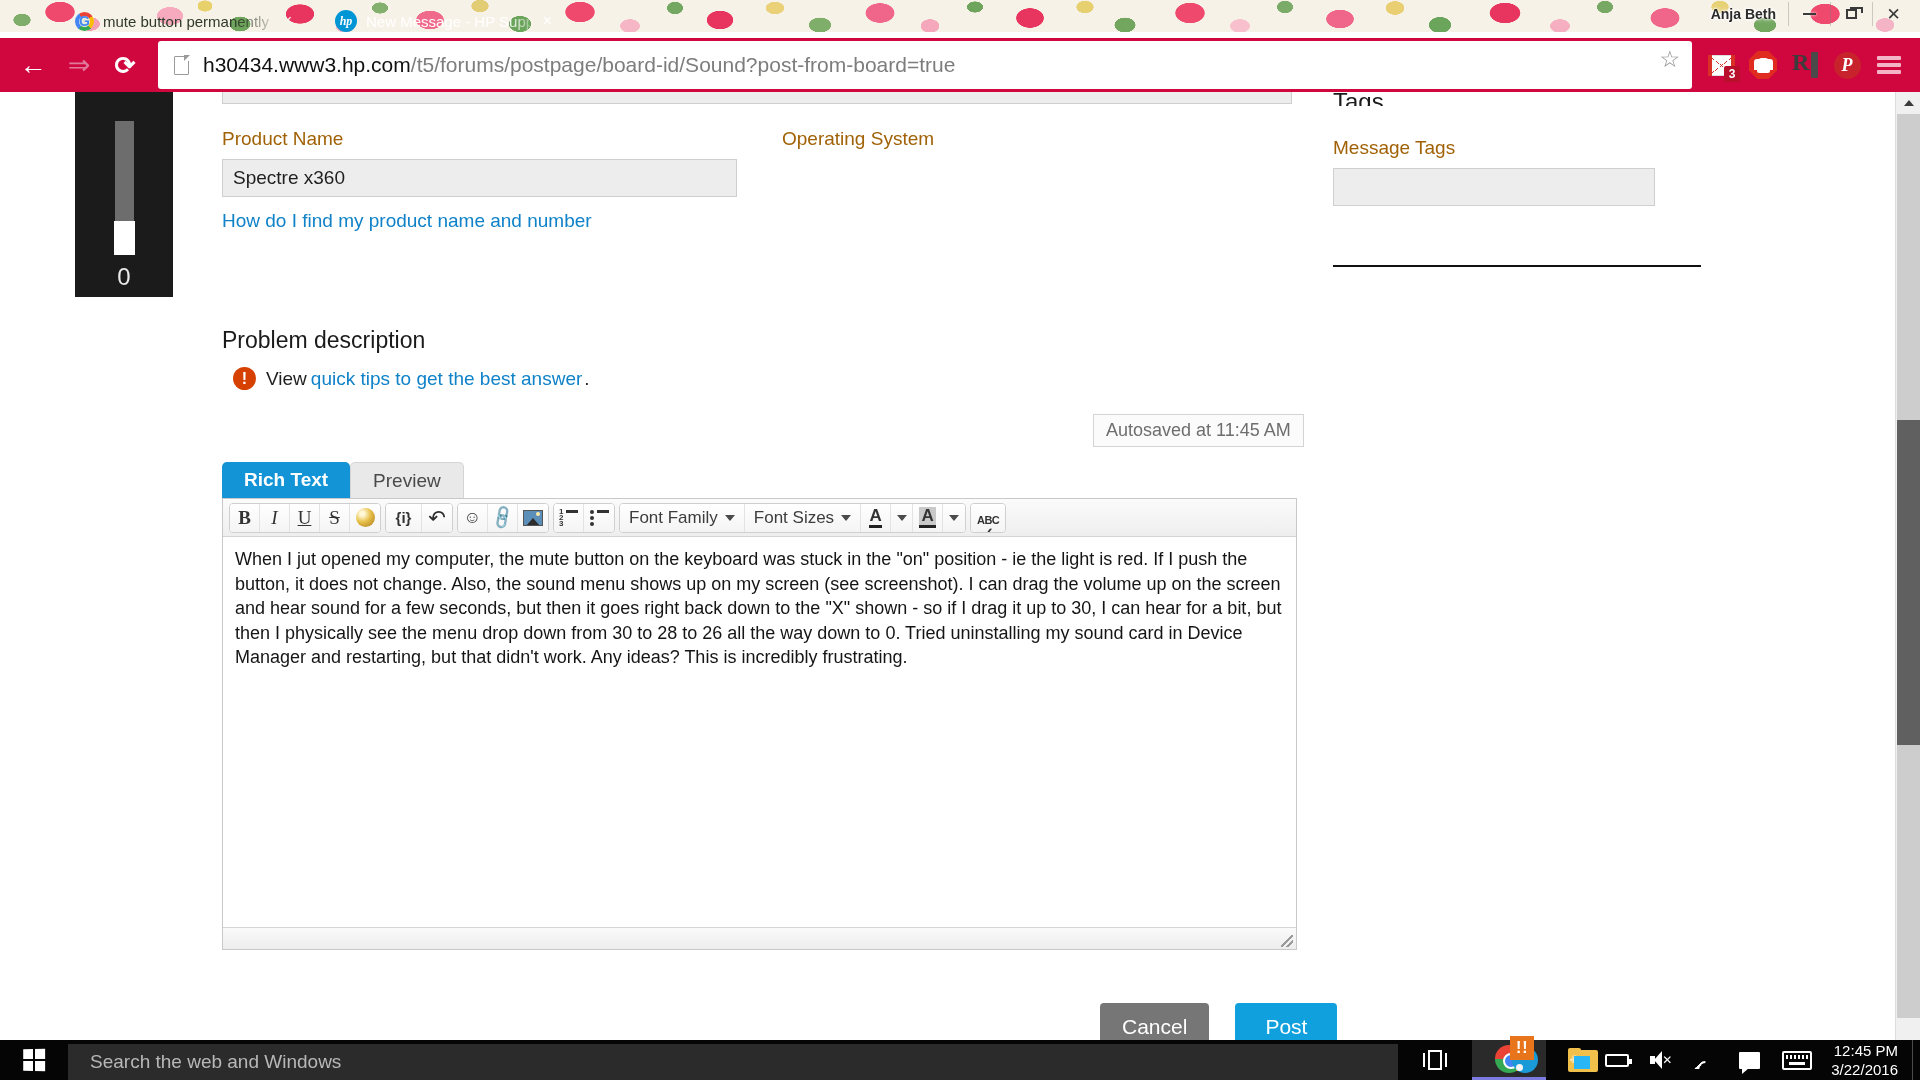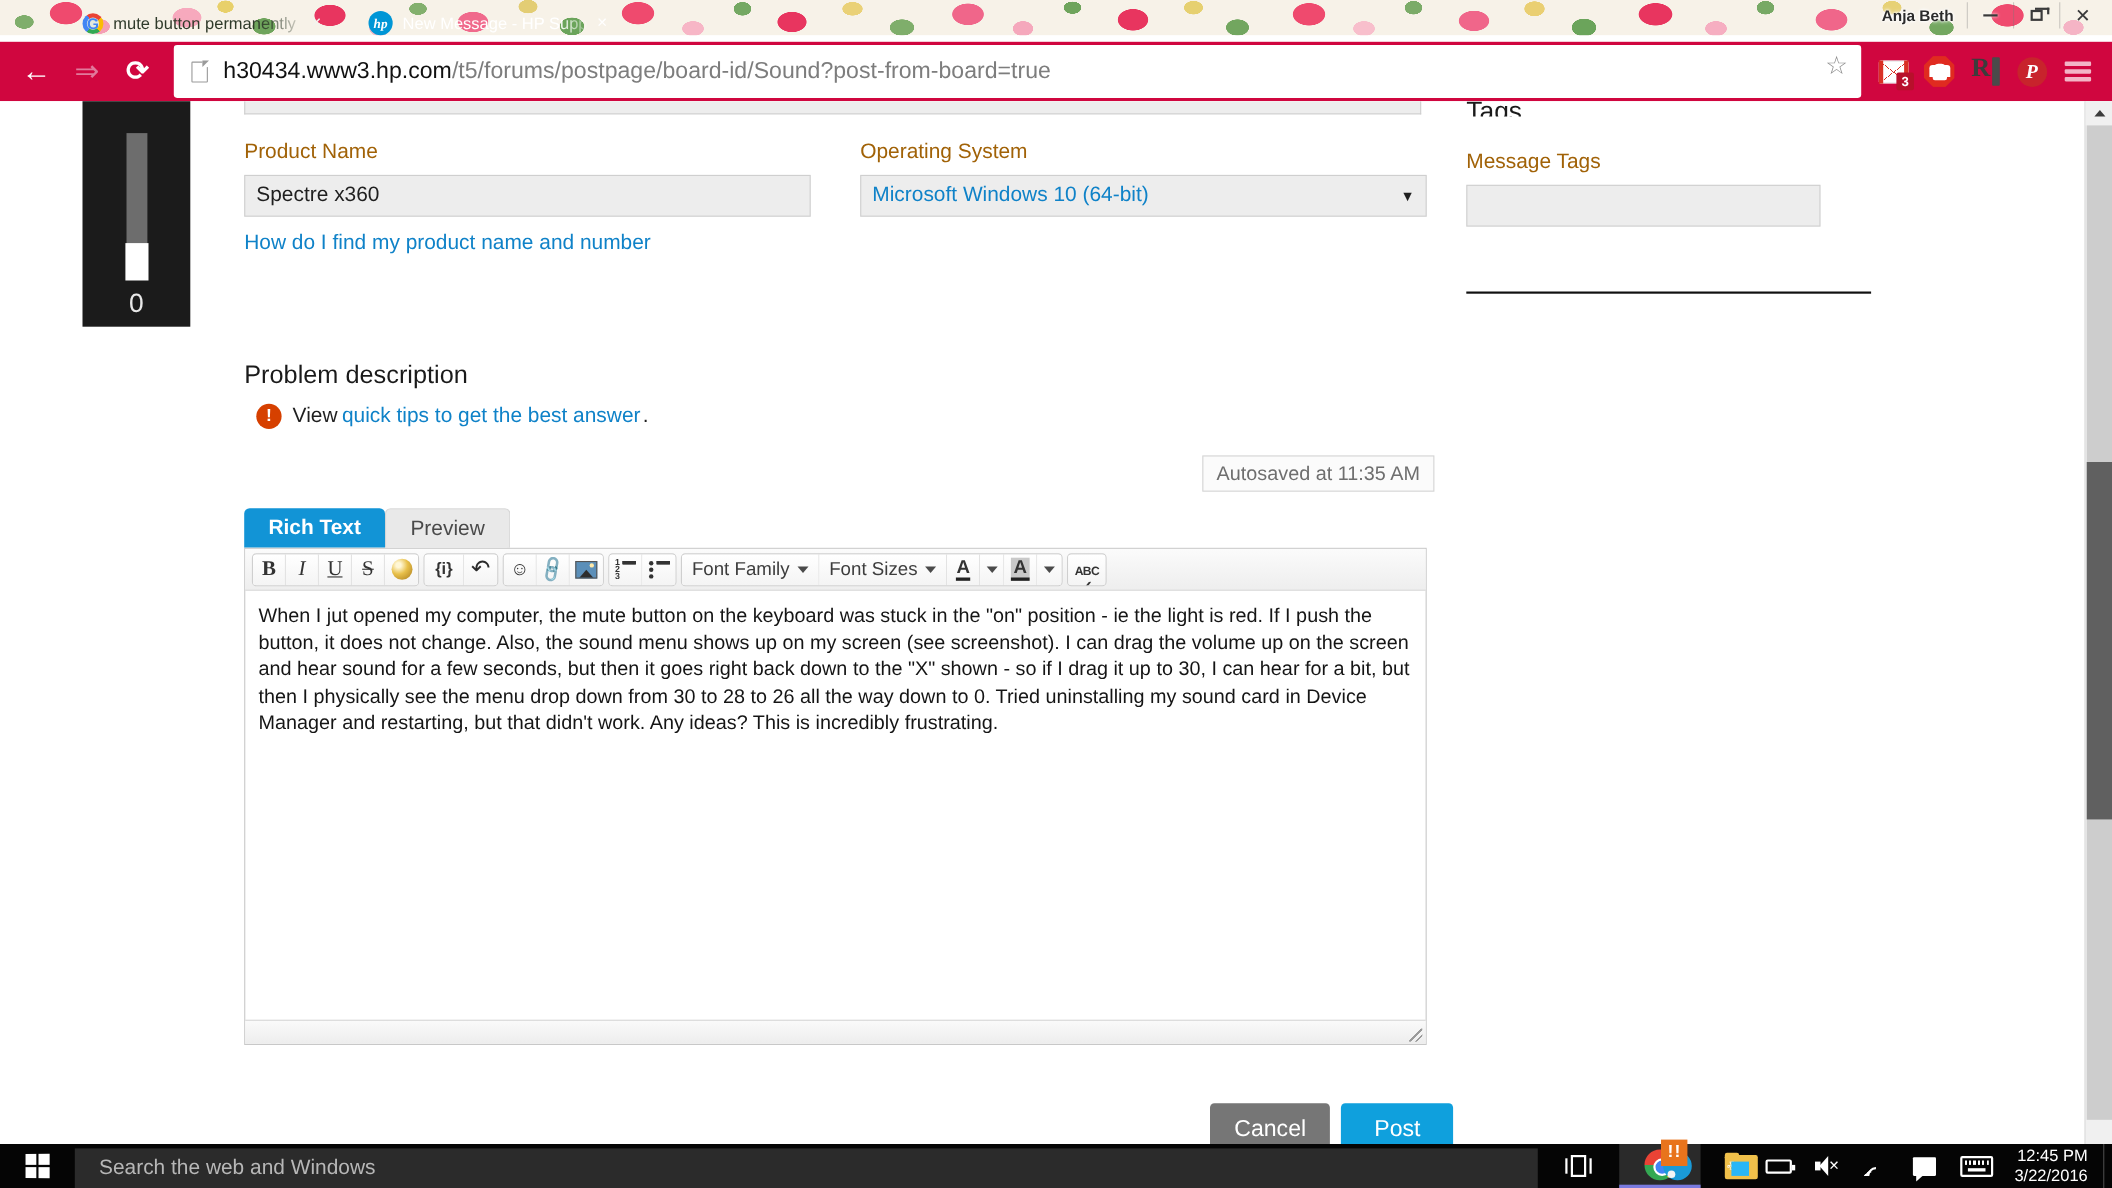"Microsoft Windows 10 (64-bit)" div.field { html: <div> <span>Microsoft Windows 10 (64-bit)</span> <span>▼</span> </div> -> none }
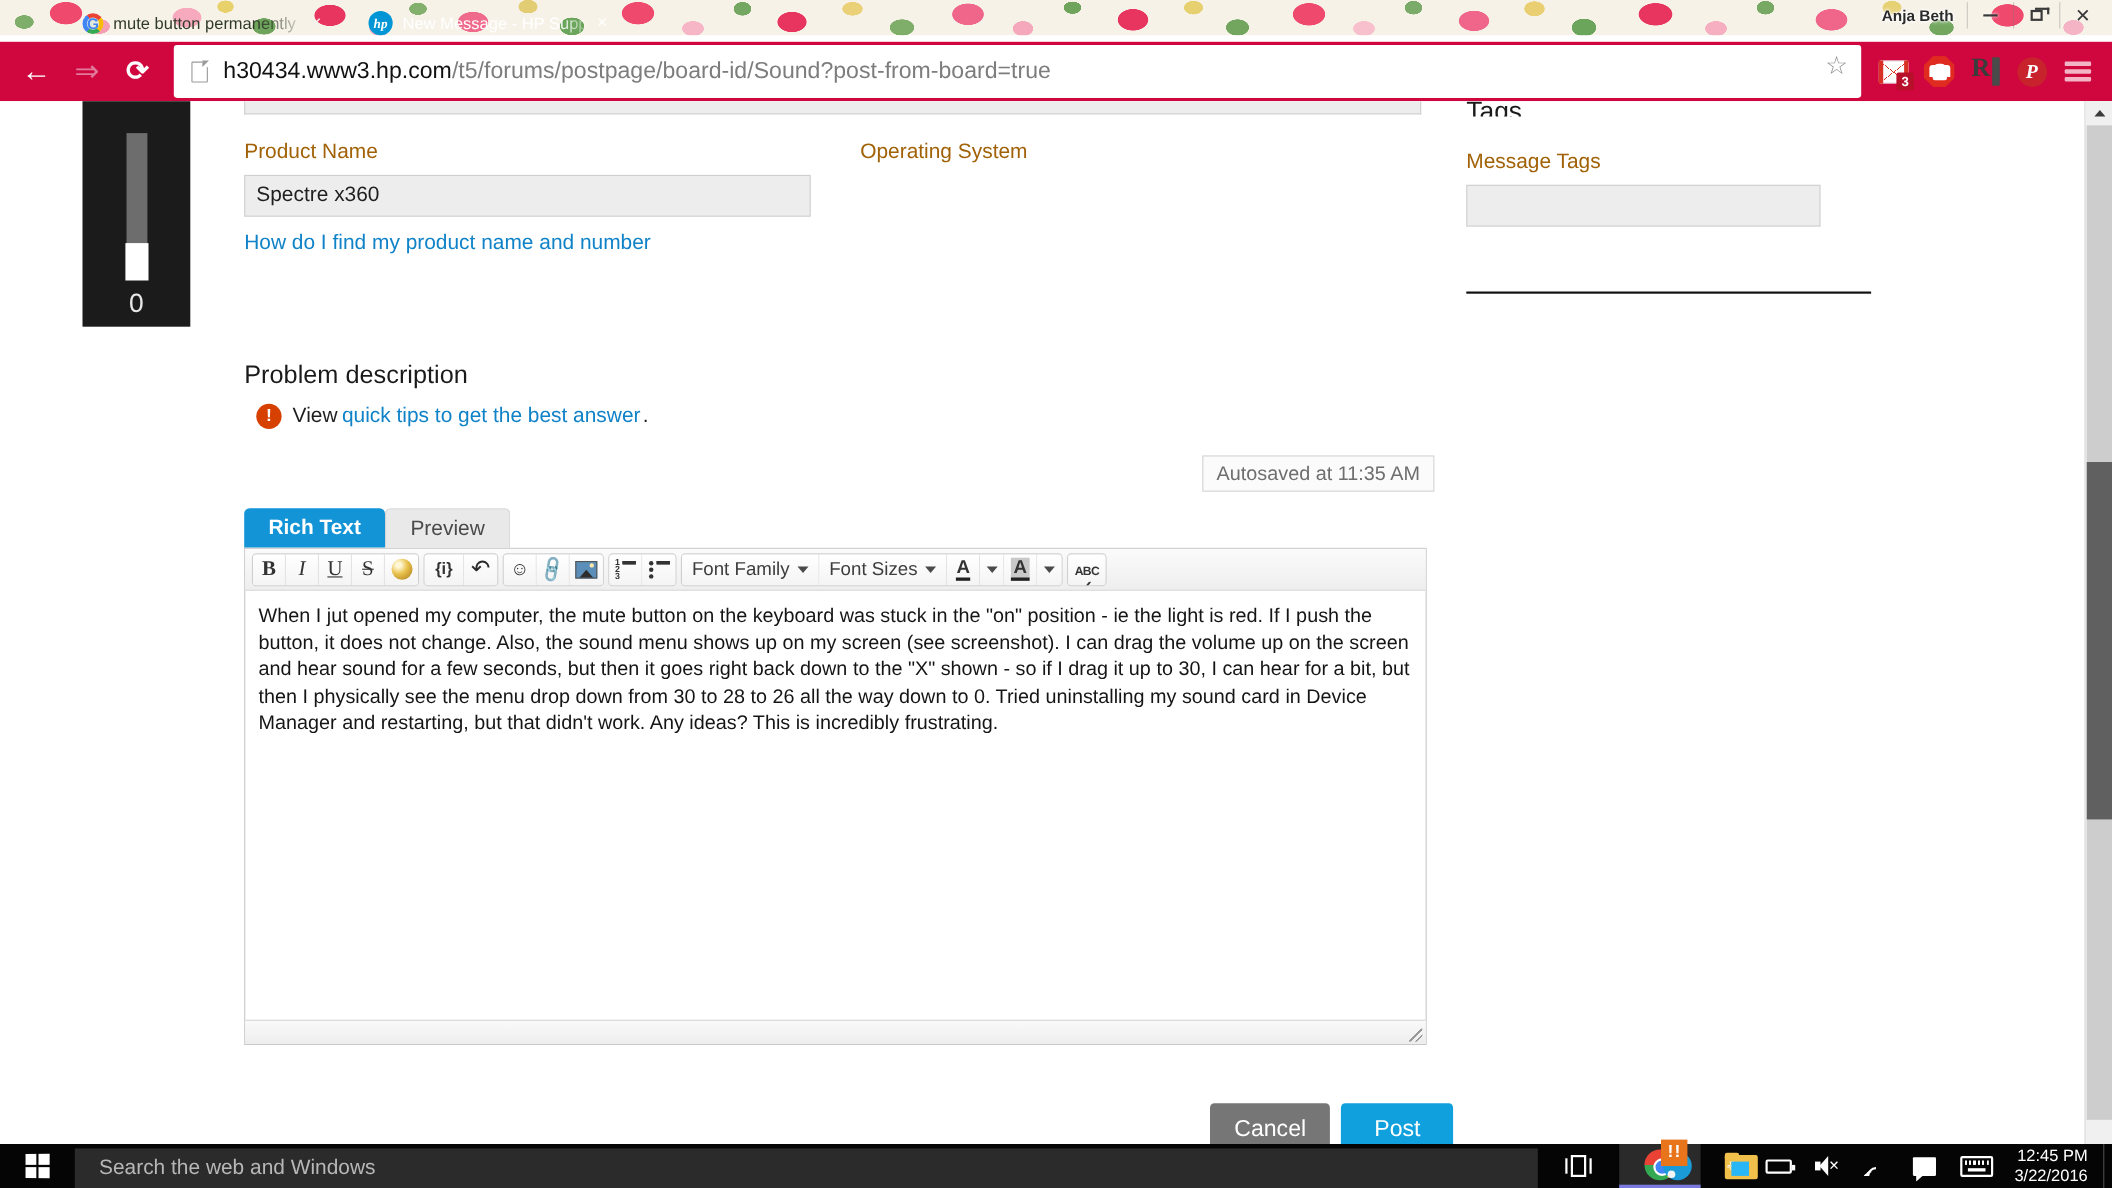"Autosaved at 11:35 AM" div.autosave { text: 11:35 -> 11:45 }
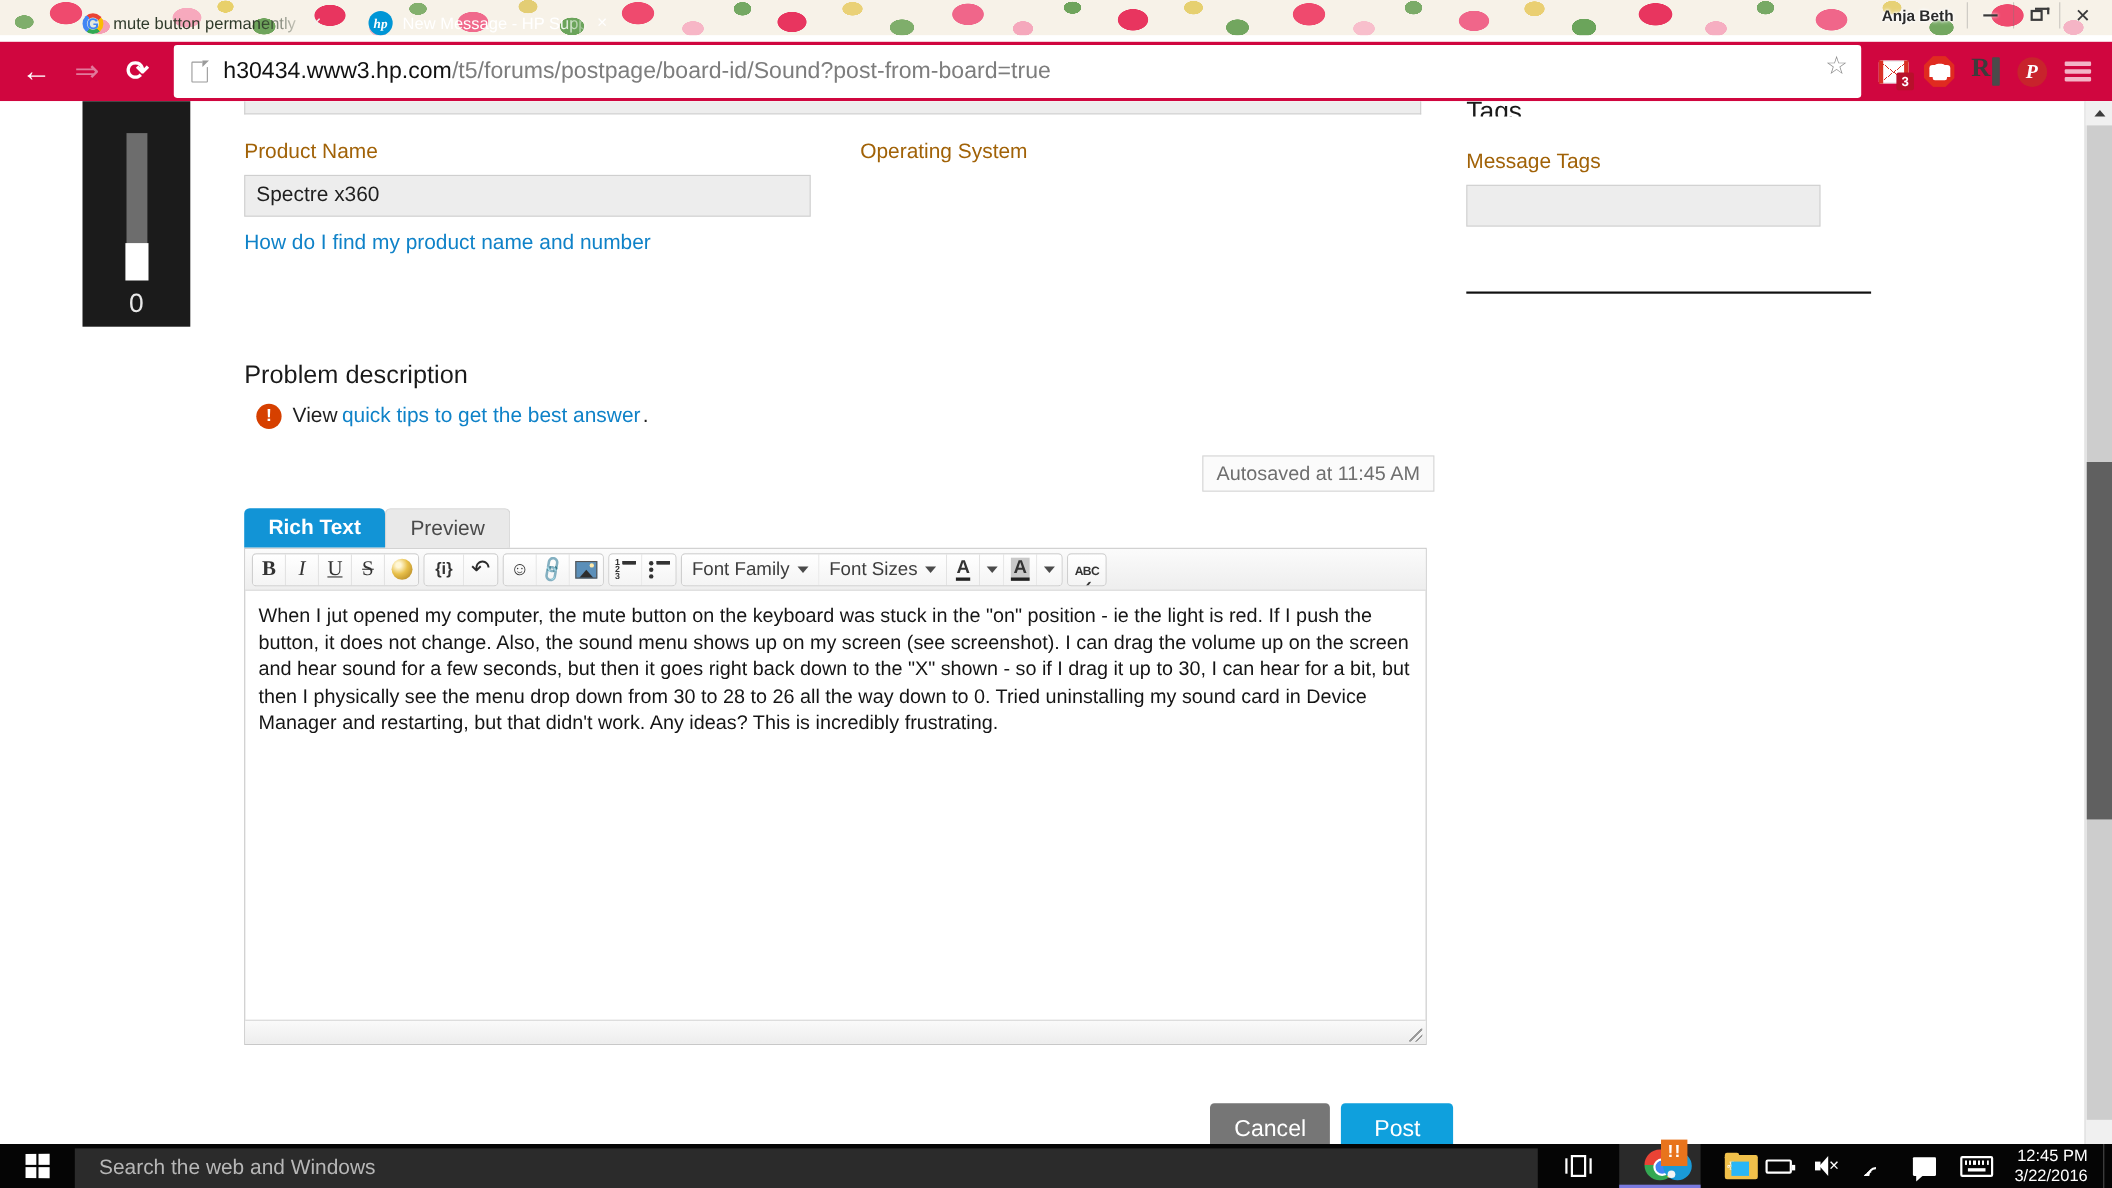"Cancel" div { gap: 10px -> 26px }
